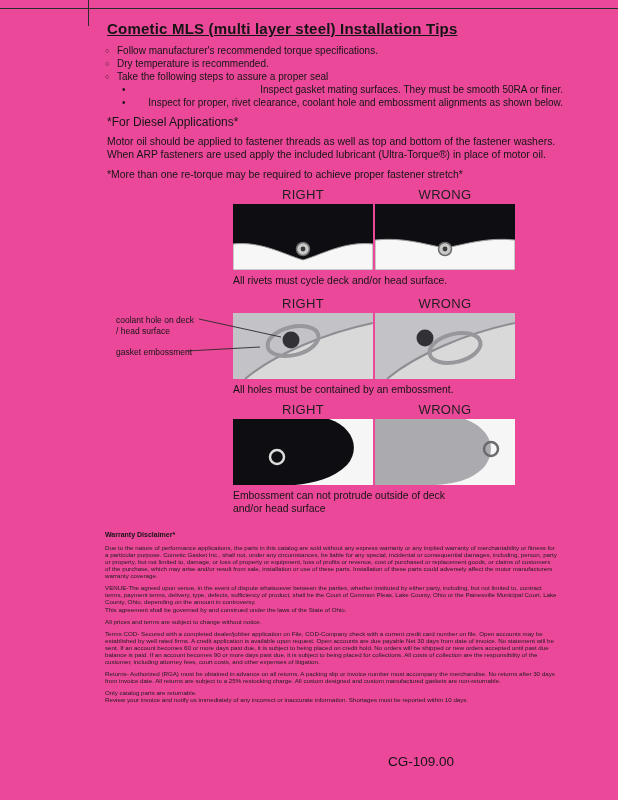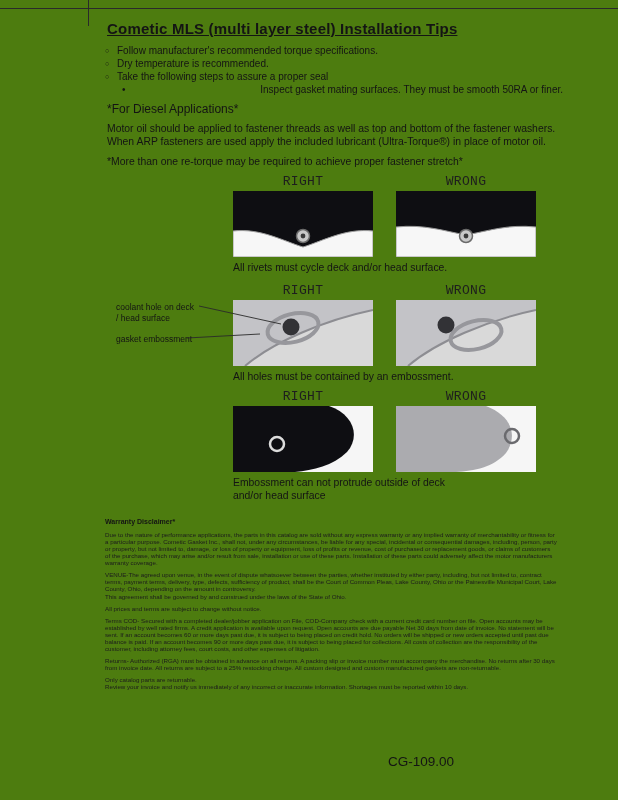"Cometic MLS (multi layer steel)" .page { background: #4d7c0f -> #ec4899 }
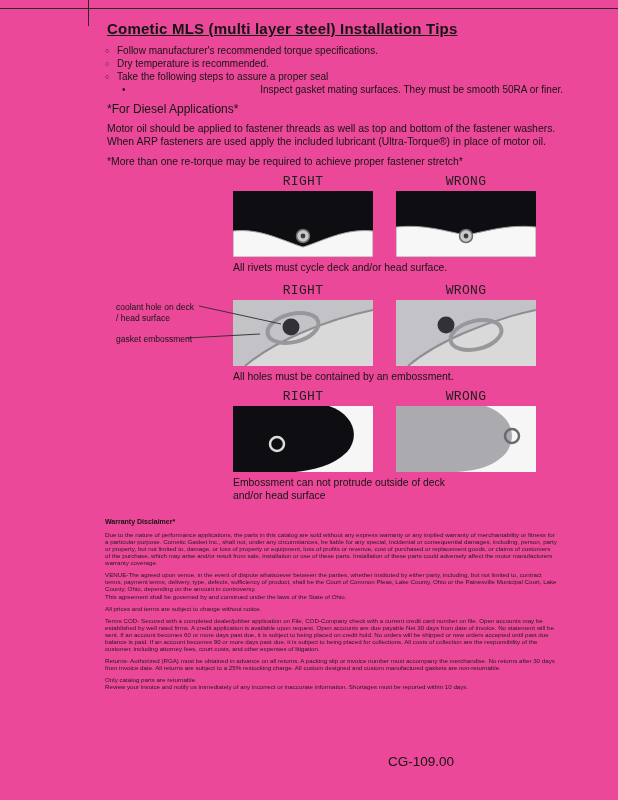"Inspect for proper, rivet clearance," div.tip { html: none -> <div>Inspect for proper, rivet clearance, coolant hole and embossment alignments as shown below.</div> }
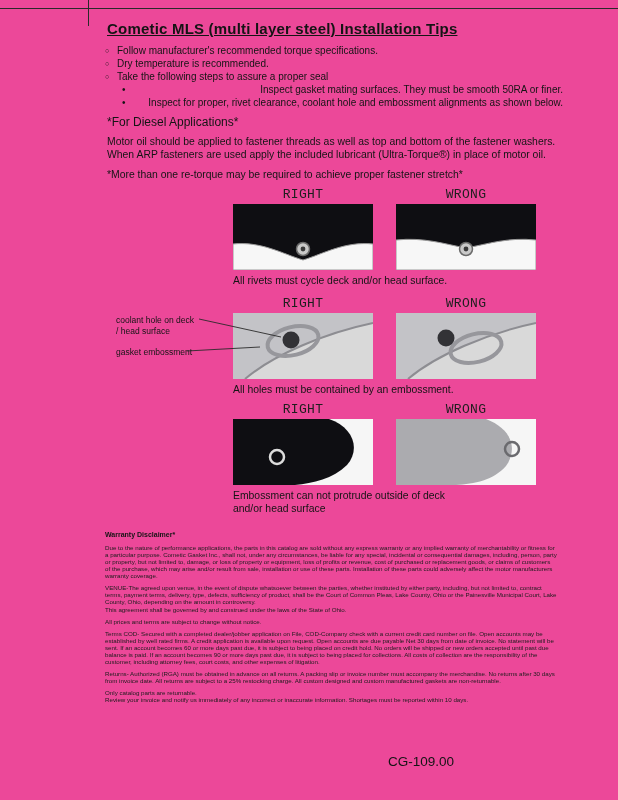"RIGHT" .pair { font-family: Liberation Mono, monospace -> none; gap: 23px -> 2px }
